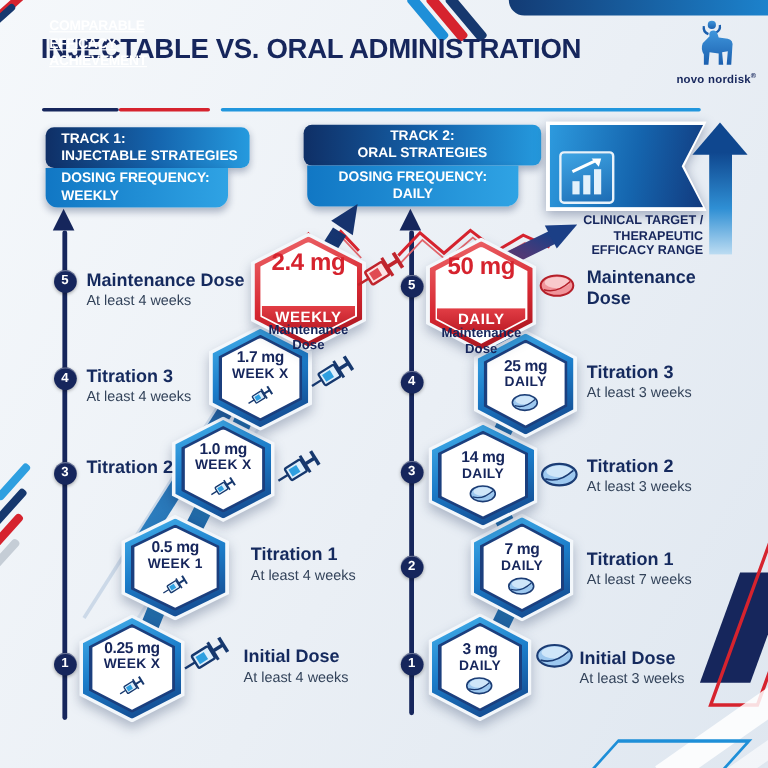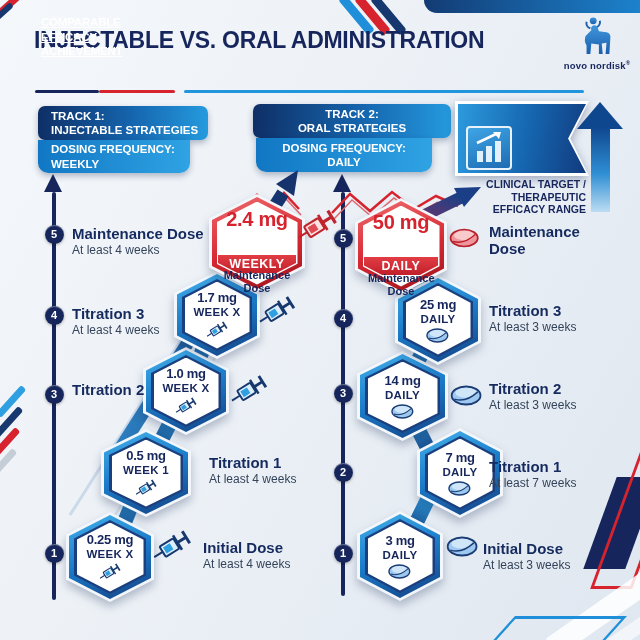"7 mg" div.abs { left: 417px -> 392px }
